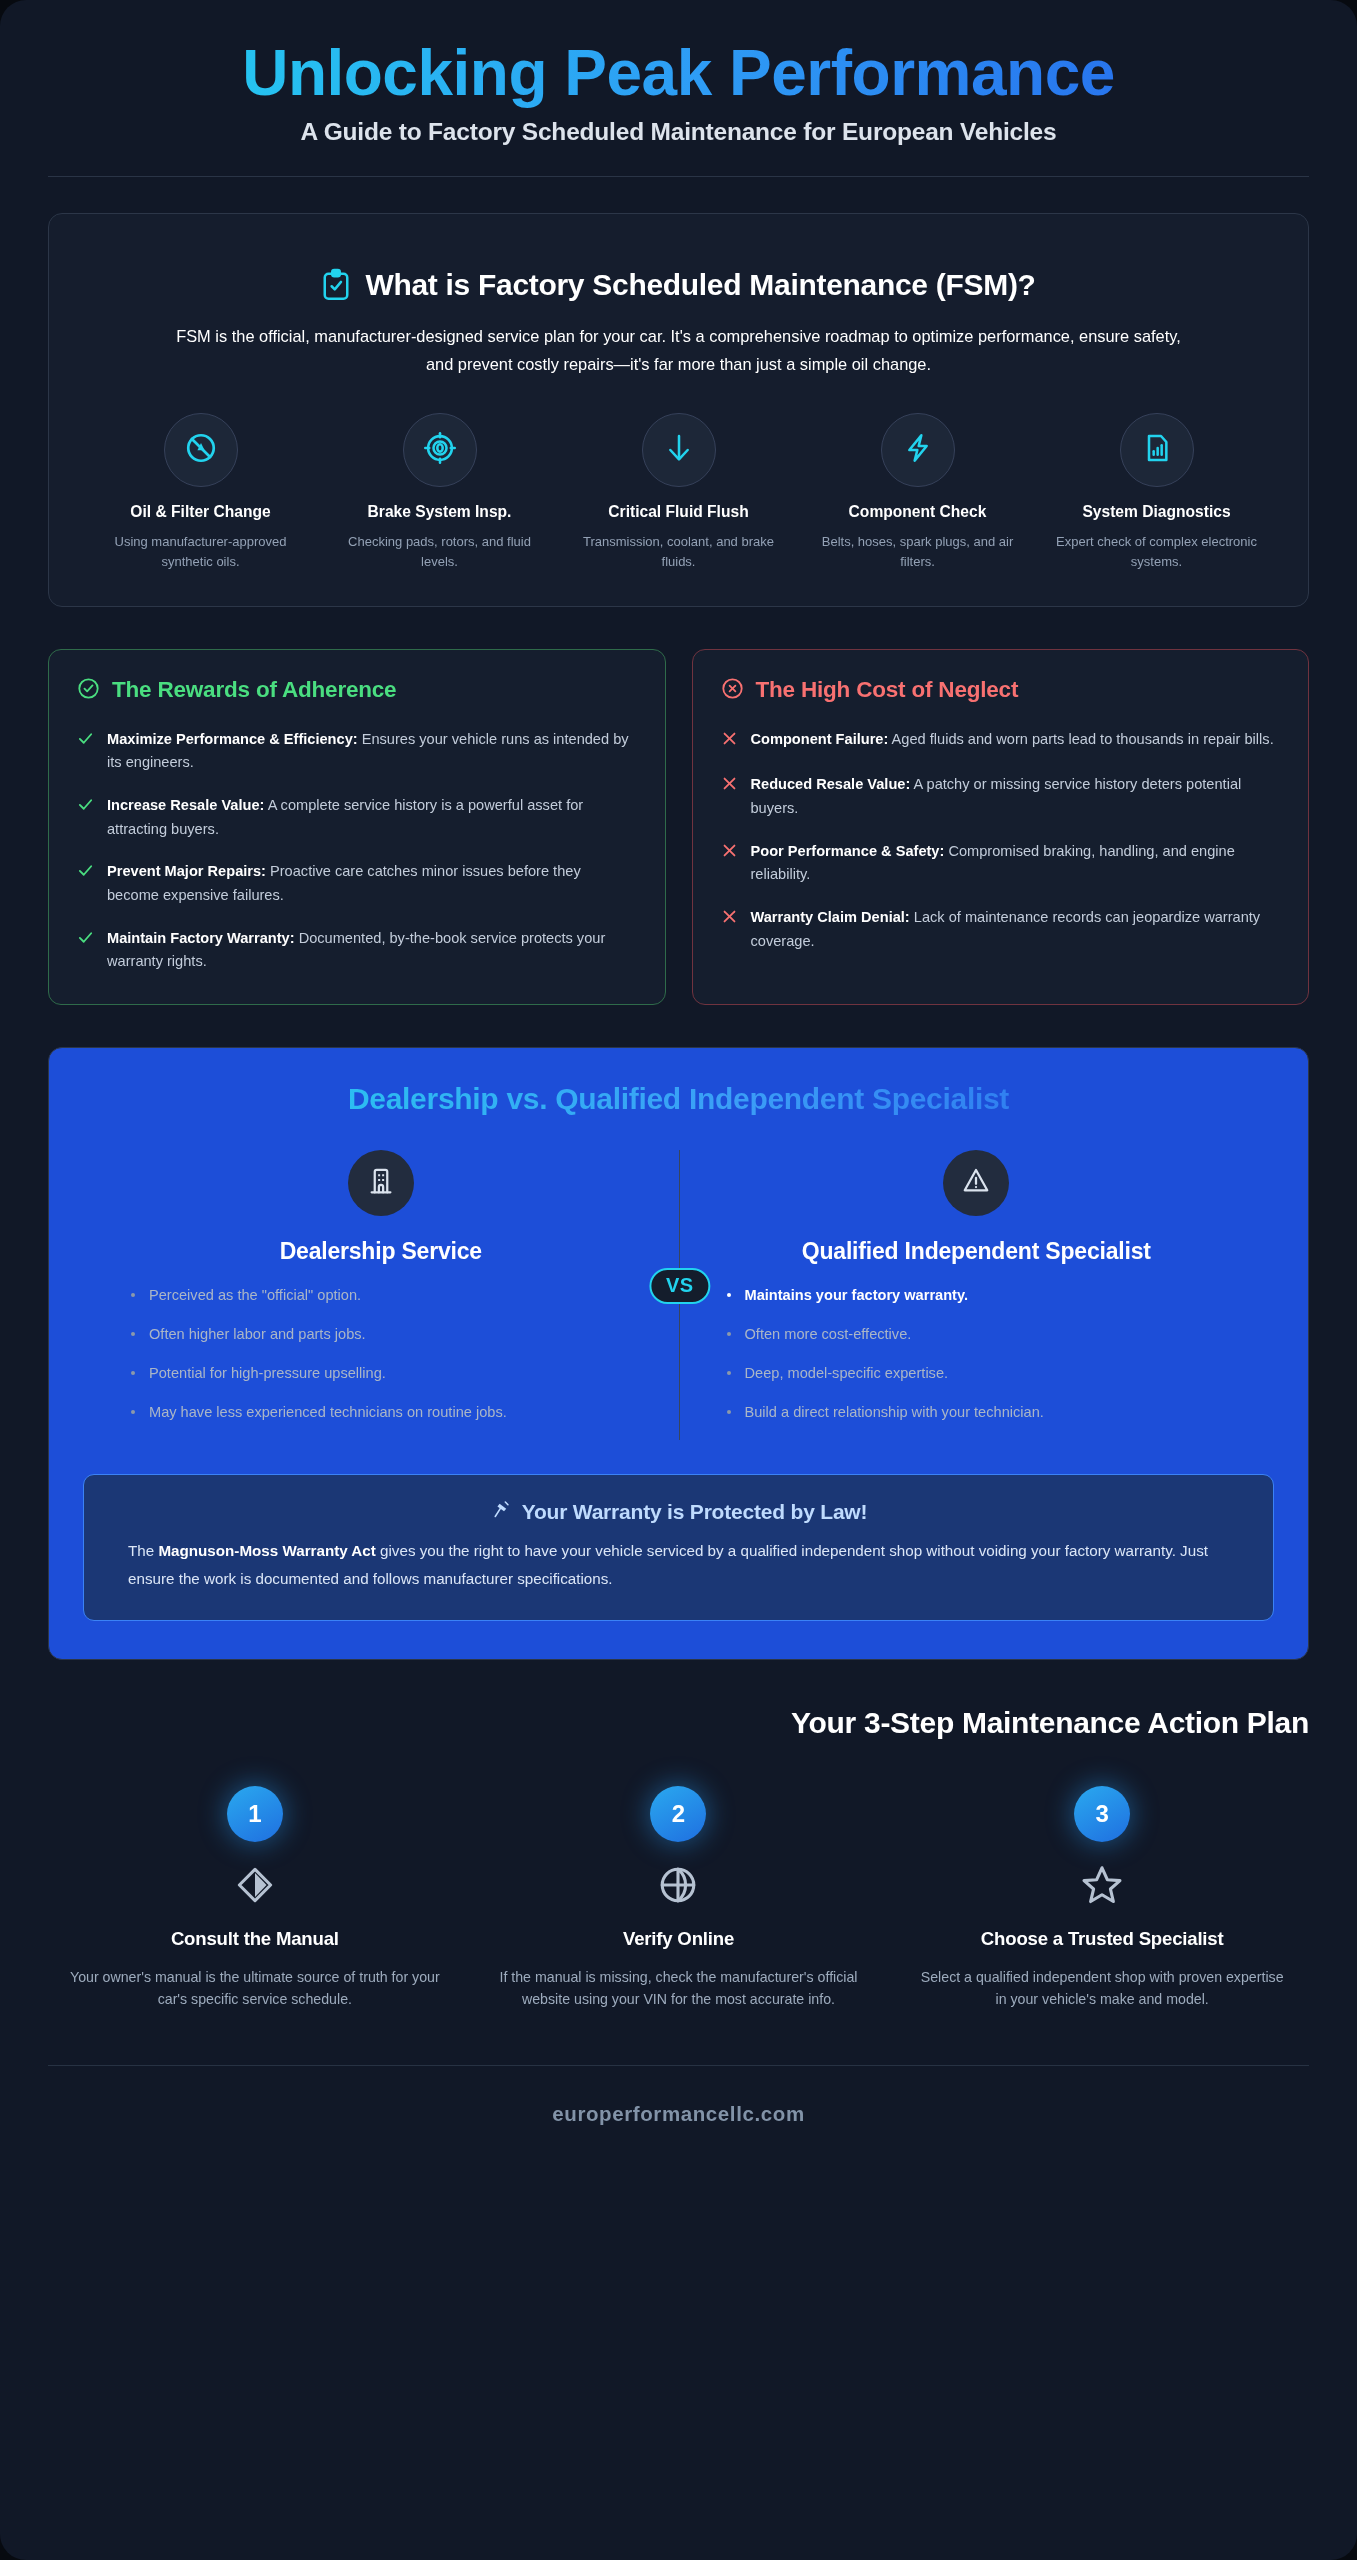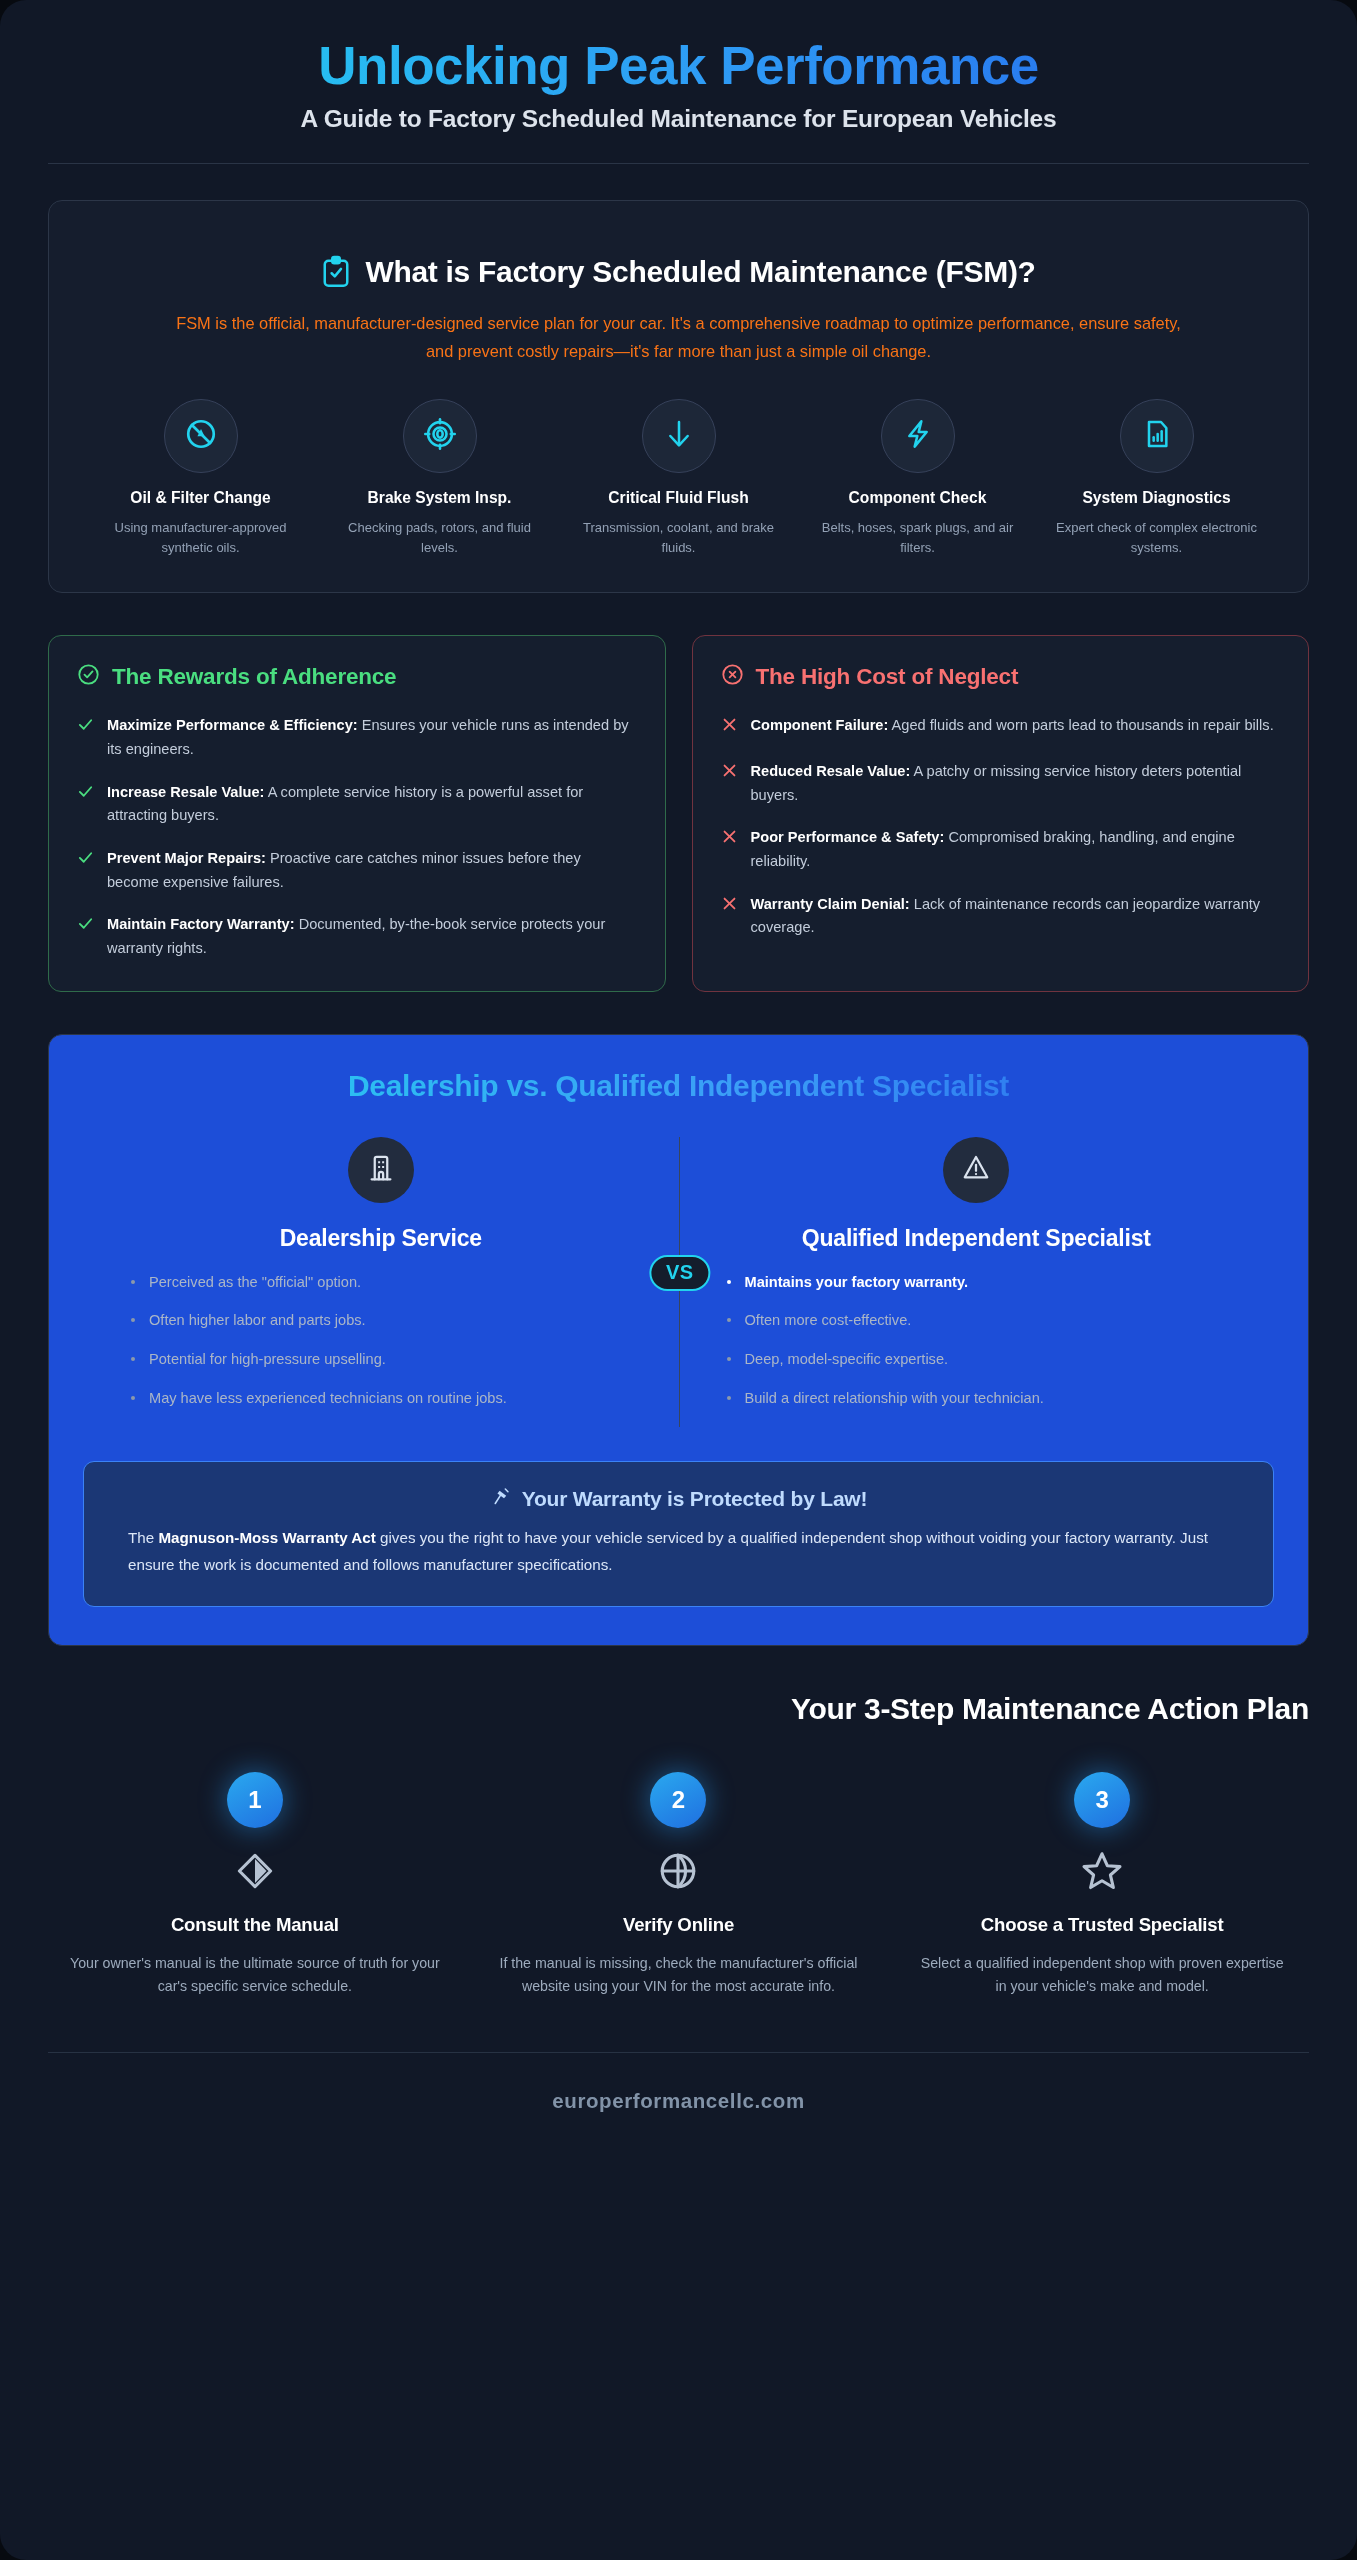"Unlocking Peak Performance" .main-title { font-size: 53px -> 64px }
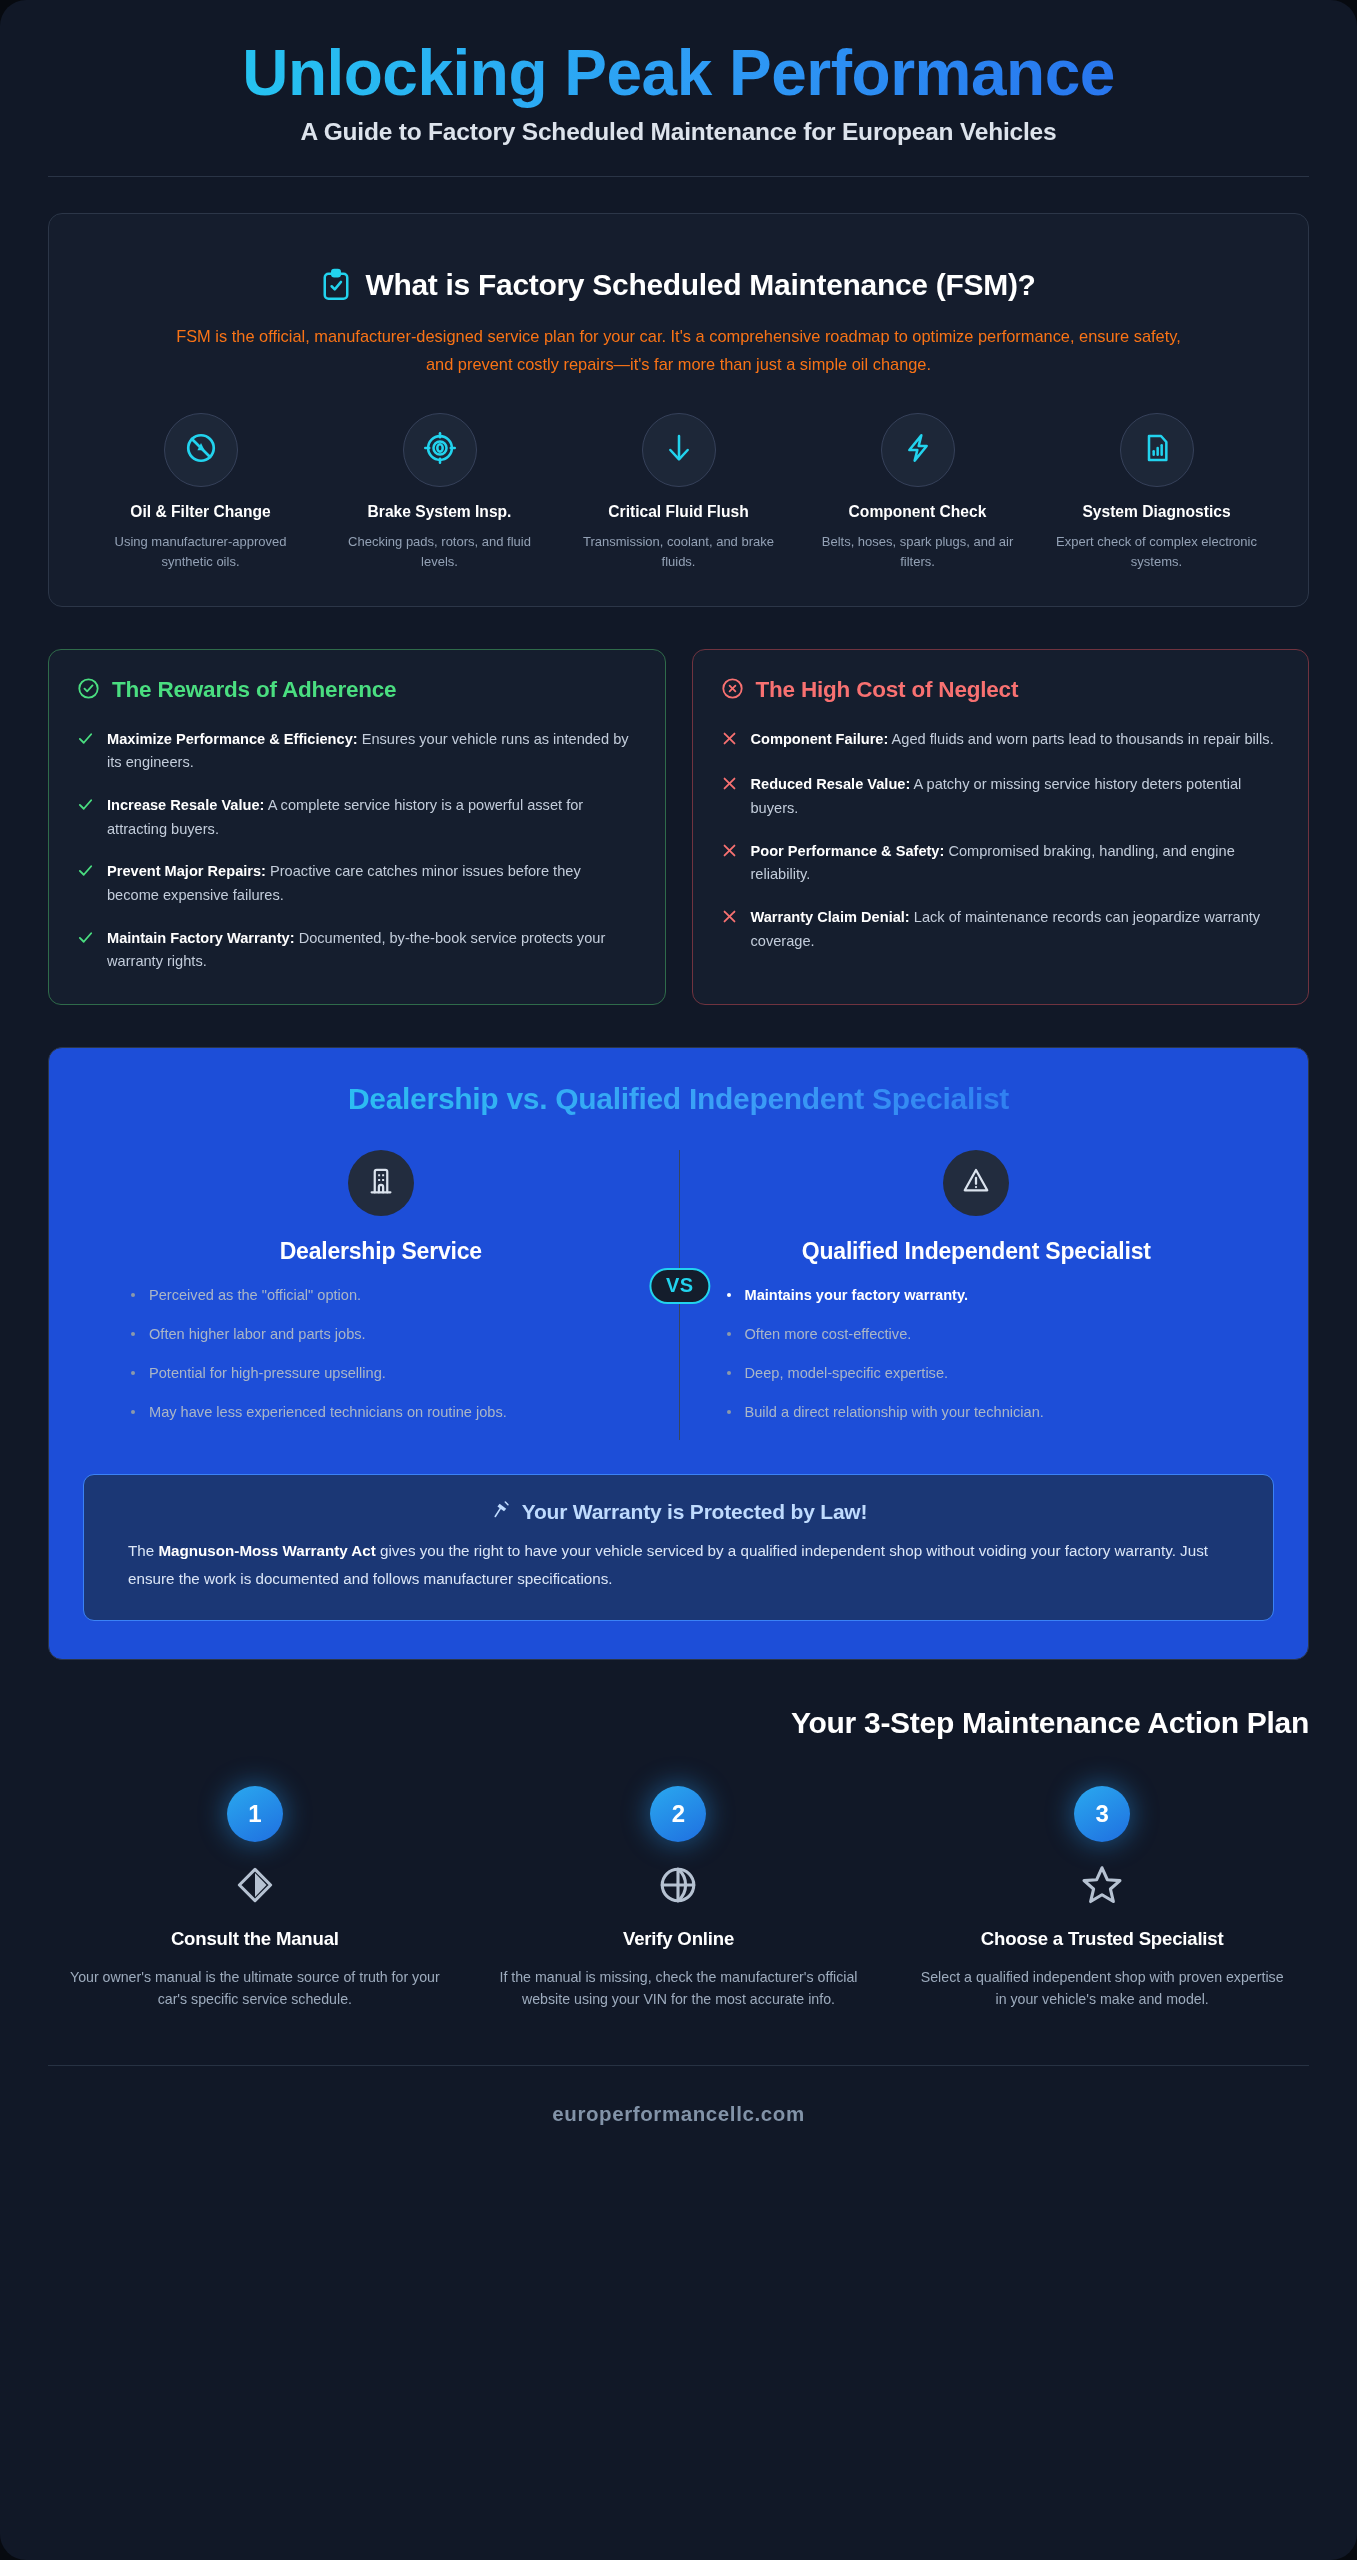"FSM is the official," .fsm-desc { color: #f97316 -> #ffffff }
